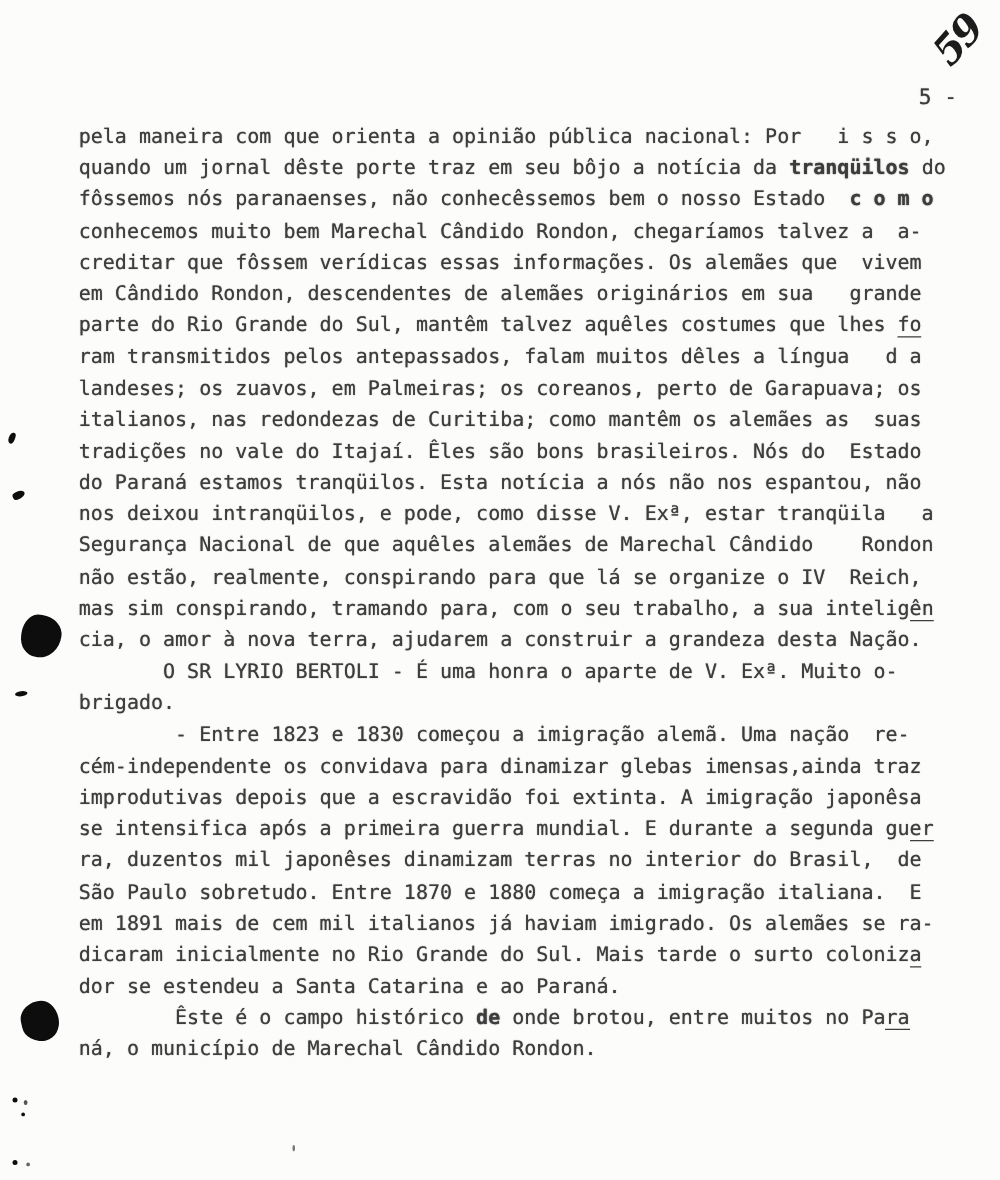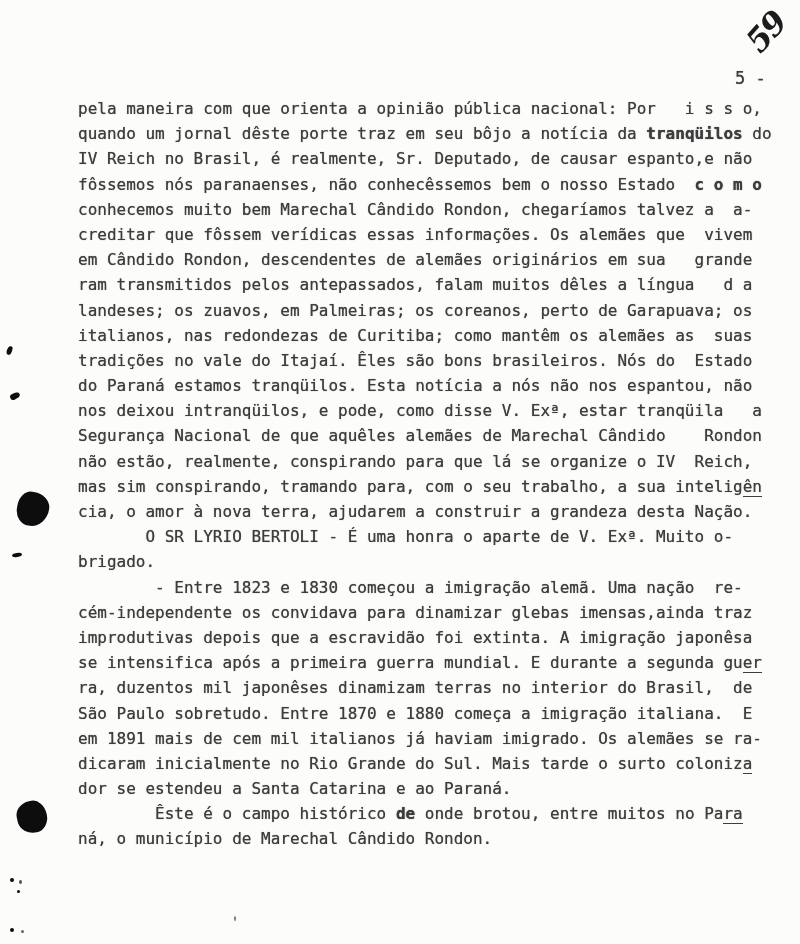"pela maneira com que orienta" .text-block { left: 78px -> 63px }
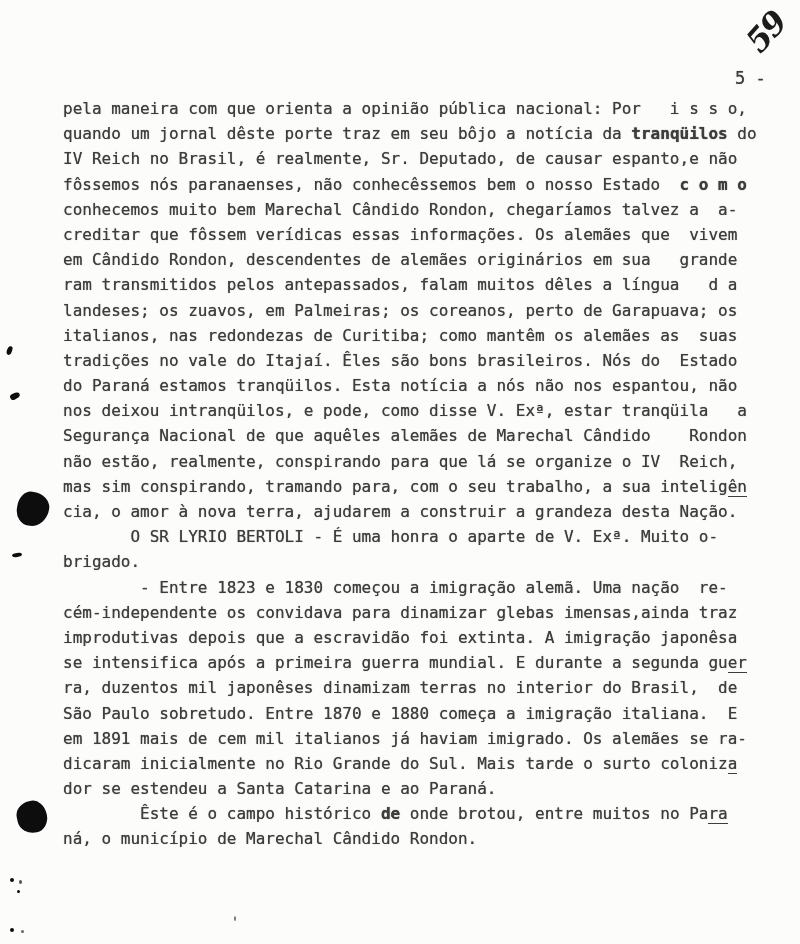"IV Reich no Brasil, é" div.line { html: <div><span>IV Reich no Brasil, é realmente, Sr. Deputado, de causar espanto,e não</span></div> -> none }
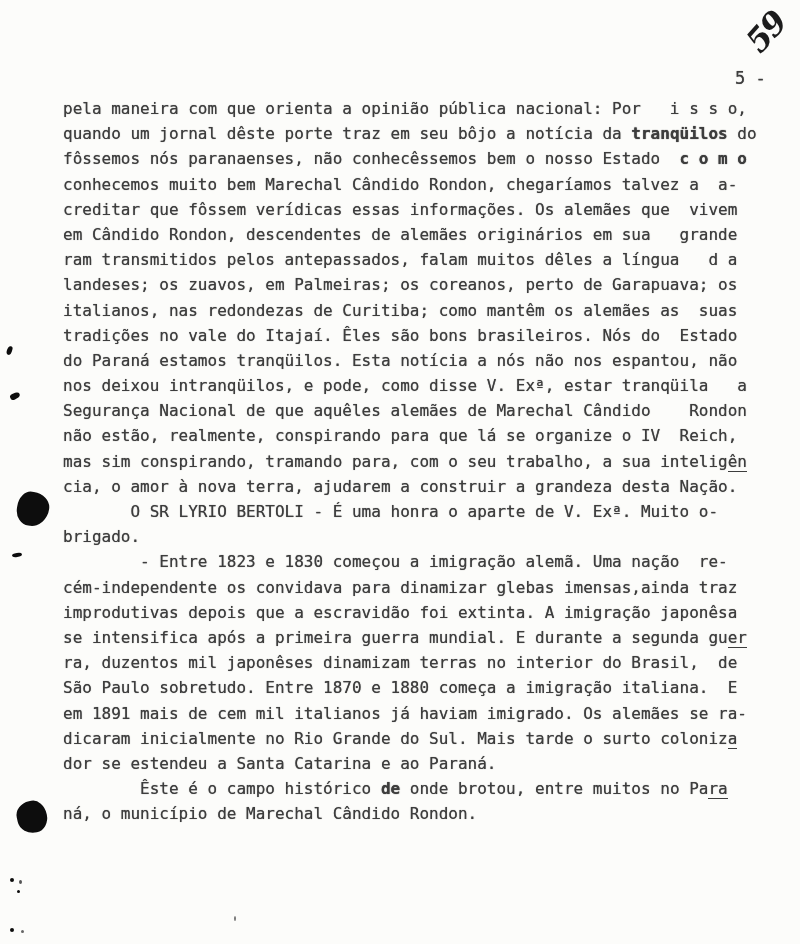"parte do Rio Grande do" div.line { html: none -> <div><span>parte do Rio Grande do Sul, mantêm talvez aquêles costumes que lhes </span><span>fo</span></div> }
